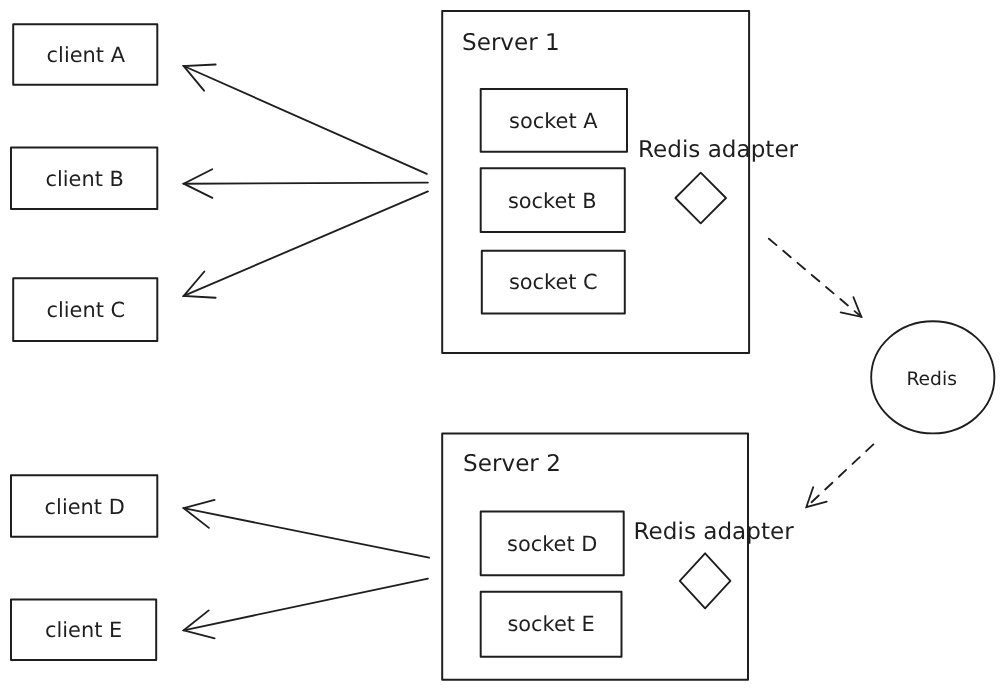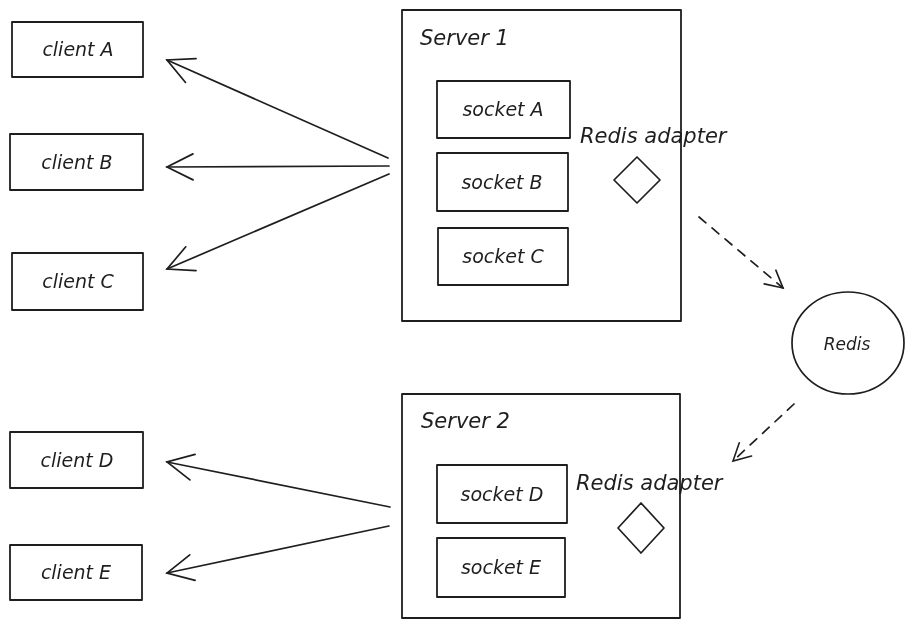"client A" .canvas { font-style: italic -> none }
